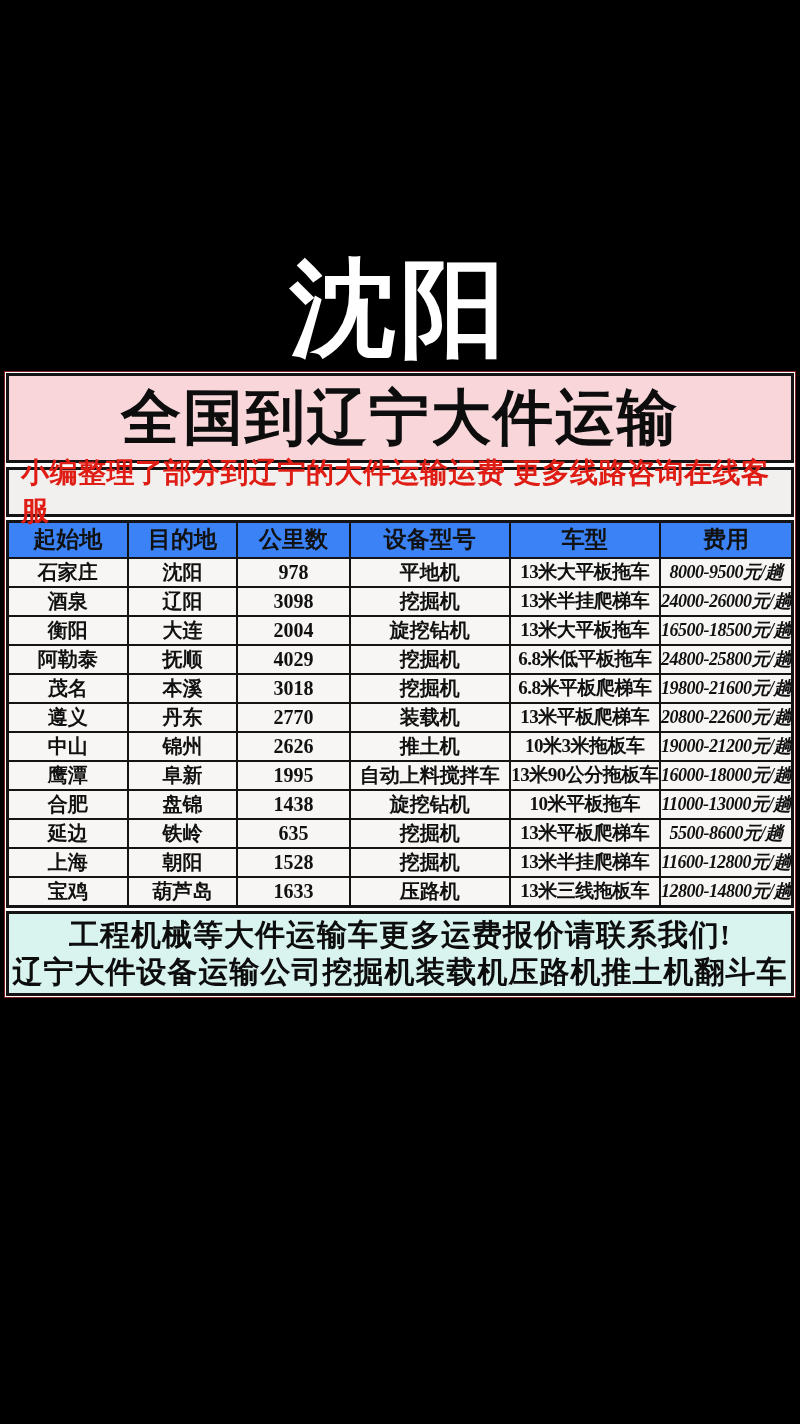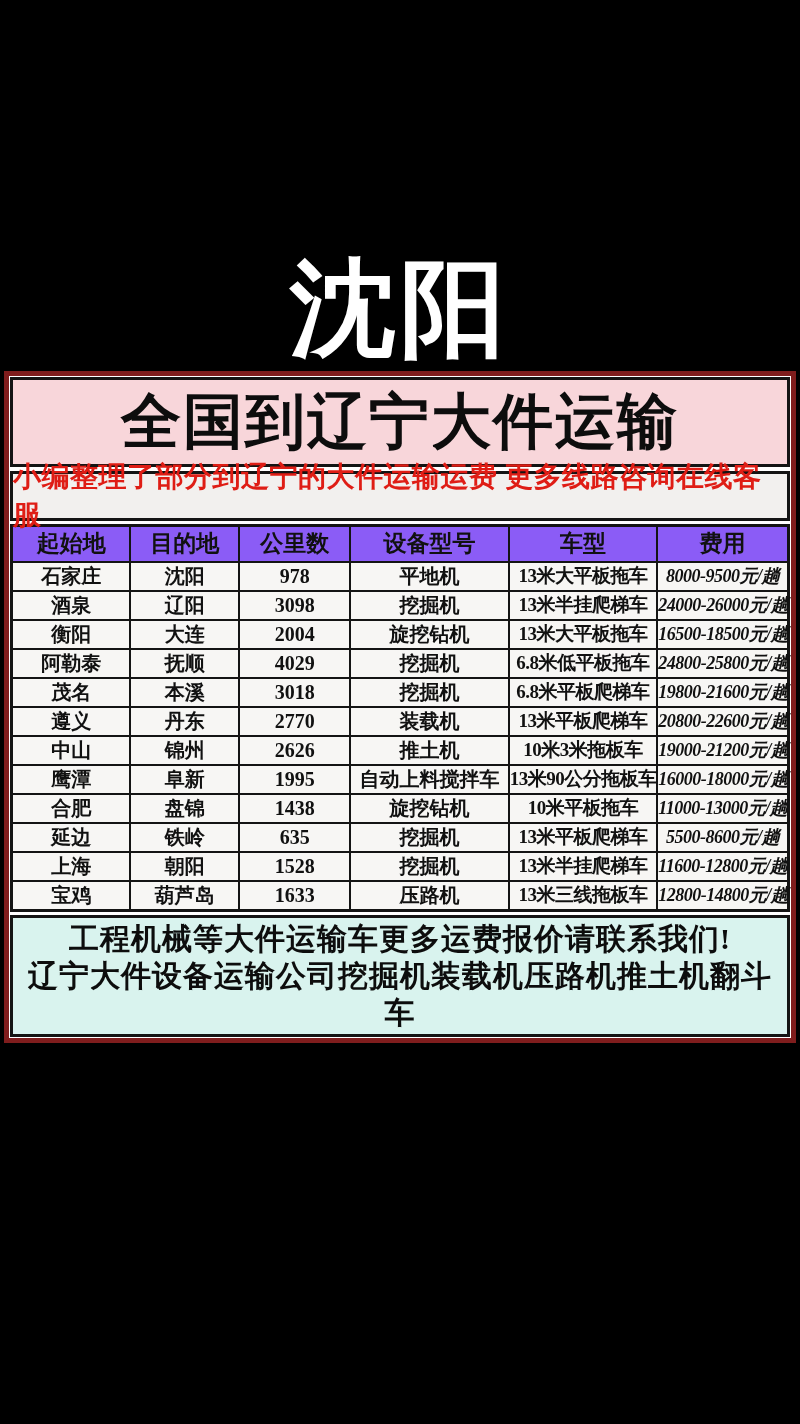"全国到辽宁大件运输" .panel { border: 5px solid #7f1d1d -> 1px solid #7f1d1d }
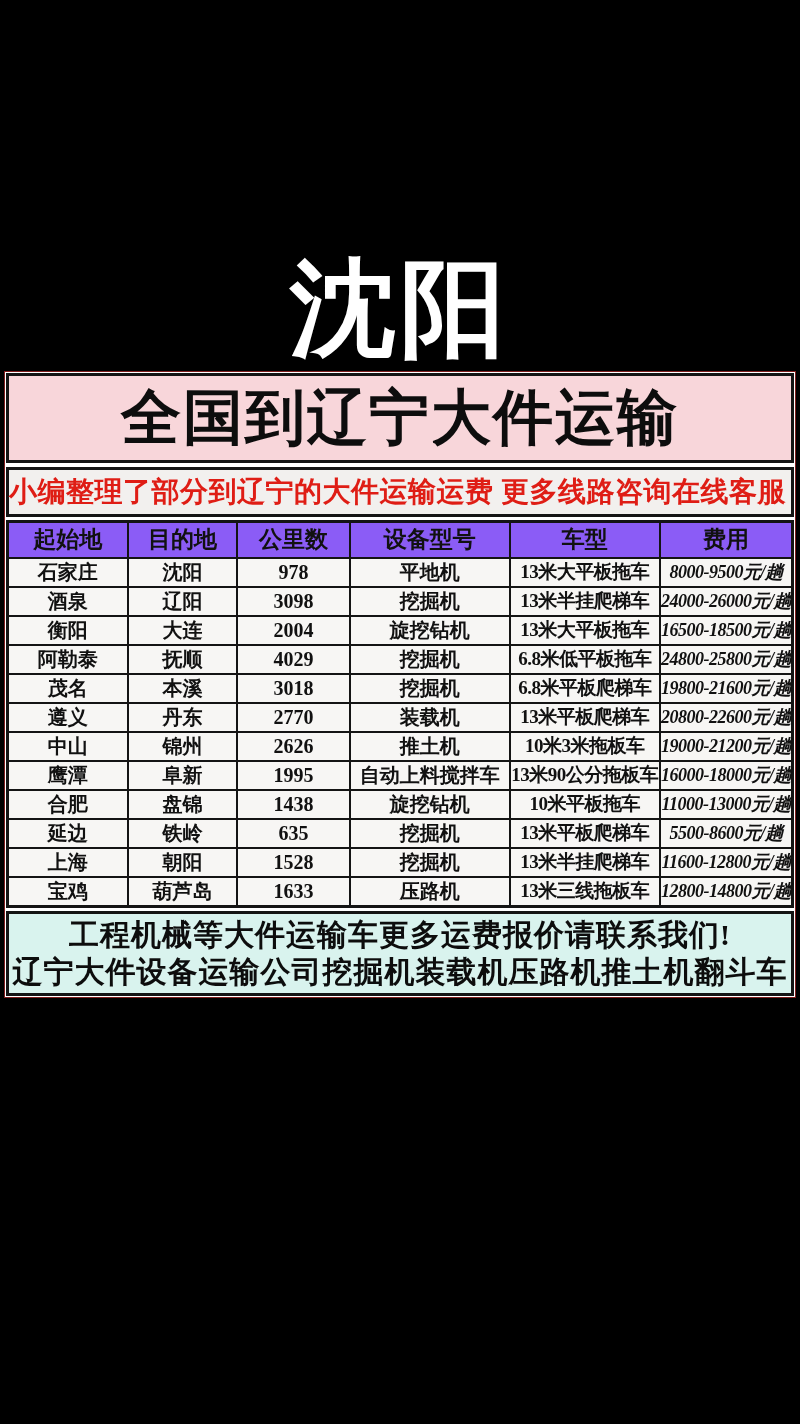"小编整理了部分到辽宁的大件运输运费 更多线路咨询在线客服" .subtitle-box { padding-left: none -> 12px }
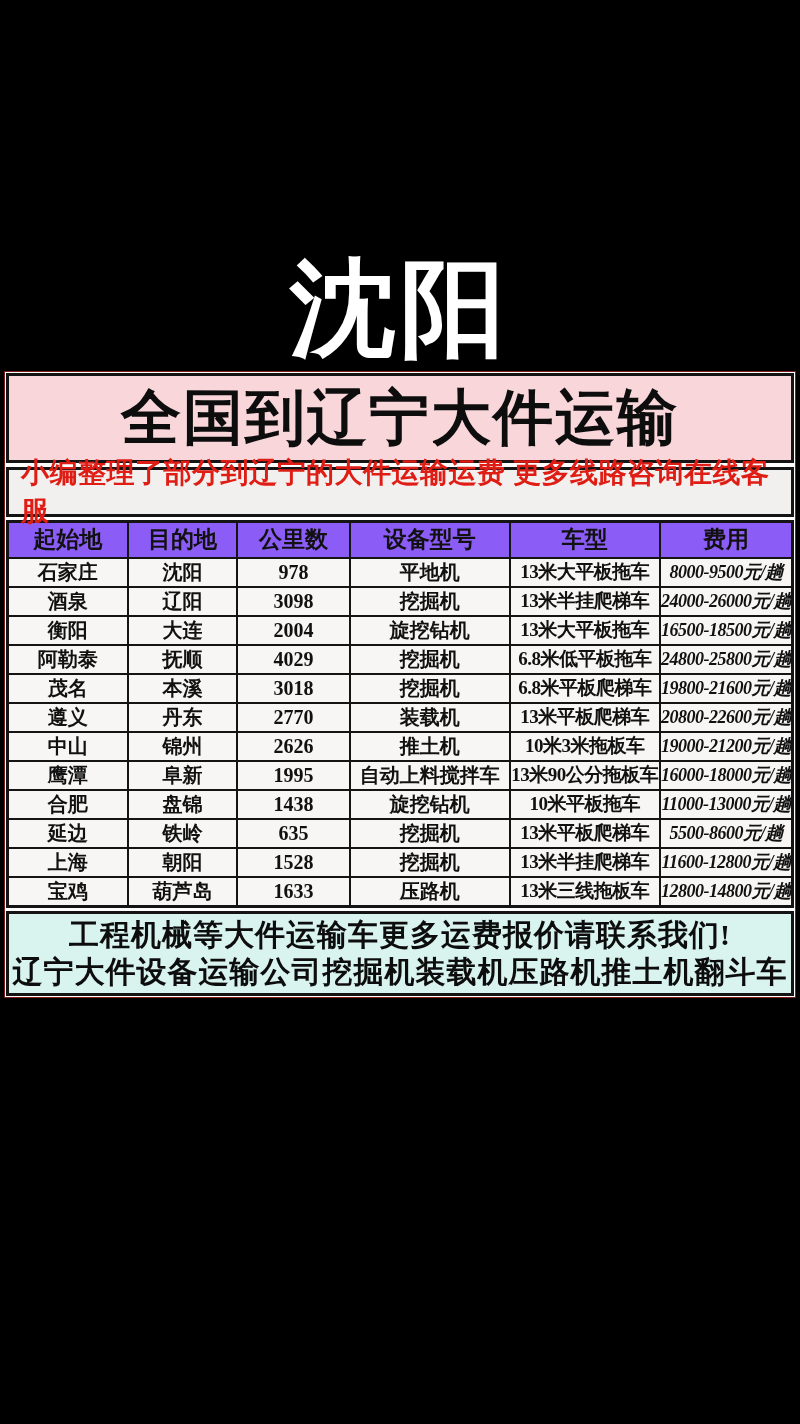"起始地" .freight-table th { background: #8b5cf6 -> #3b82f6 }
